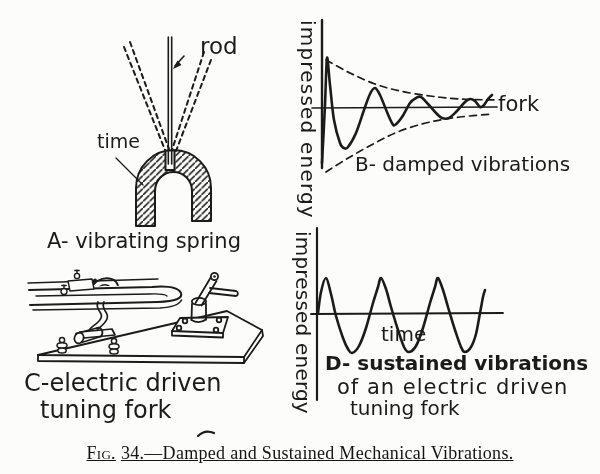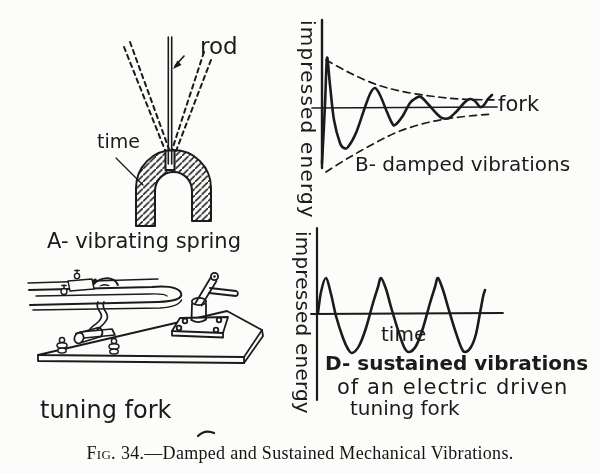"C-electric driven" div.hand { html: none -> <div>C-electric driven</div> }
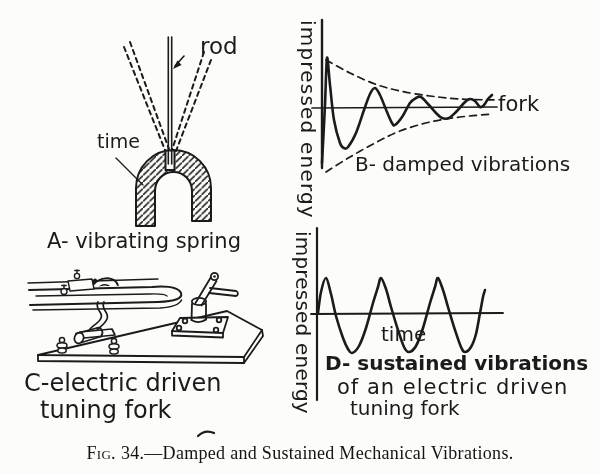"Fig. 34.—Damped and Sustained Mechanical" .fig-caption { text-decoration: none -> underline }
